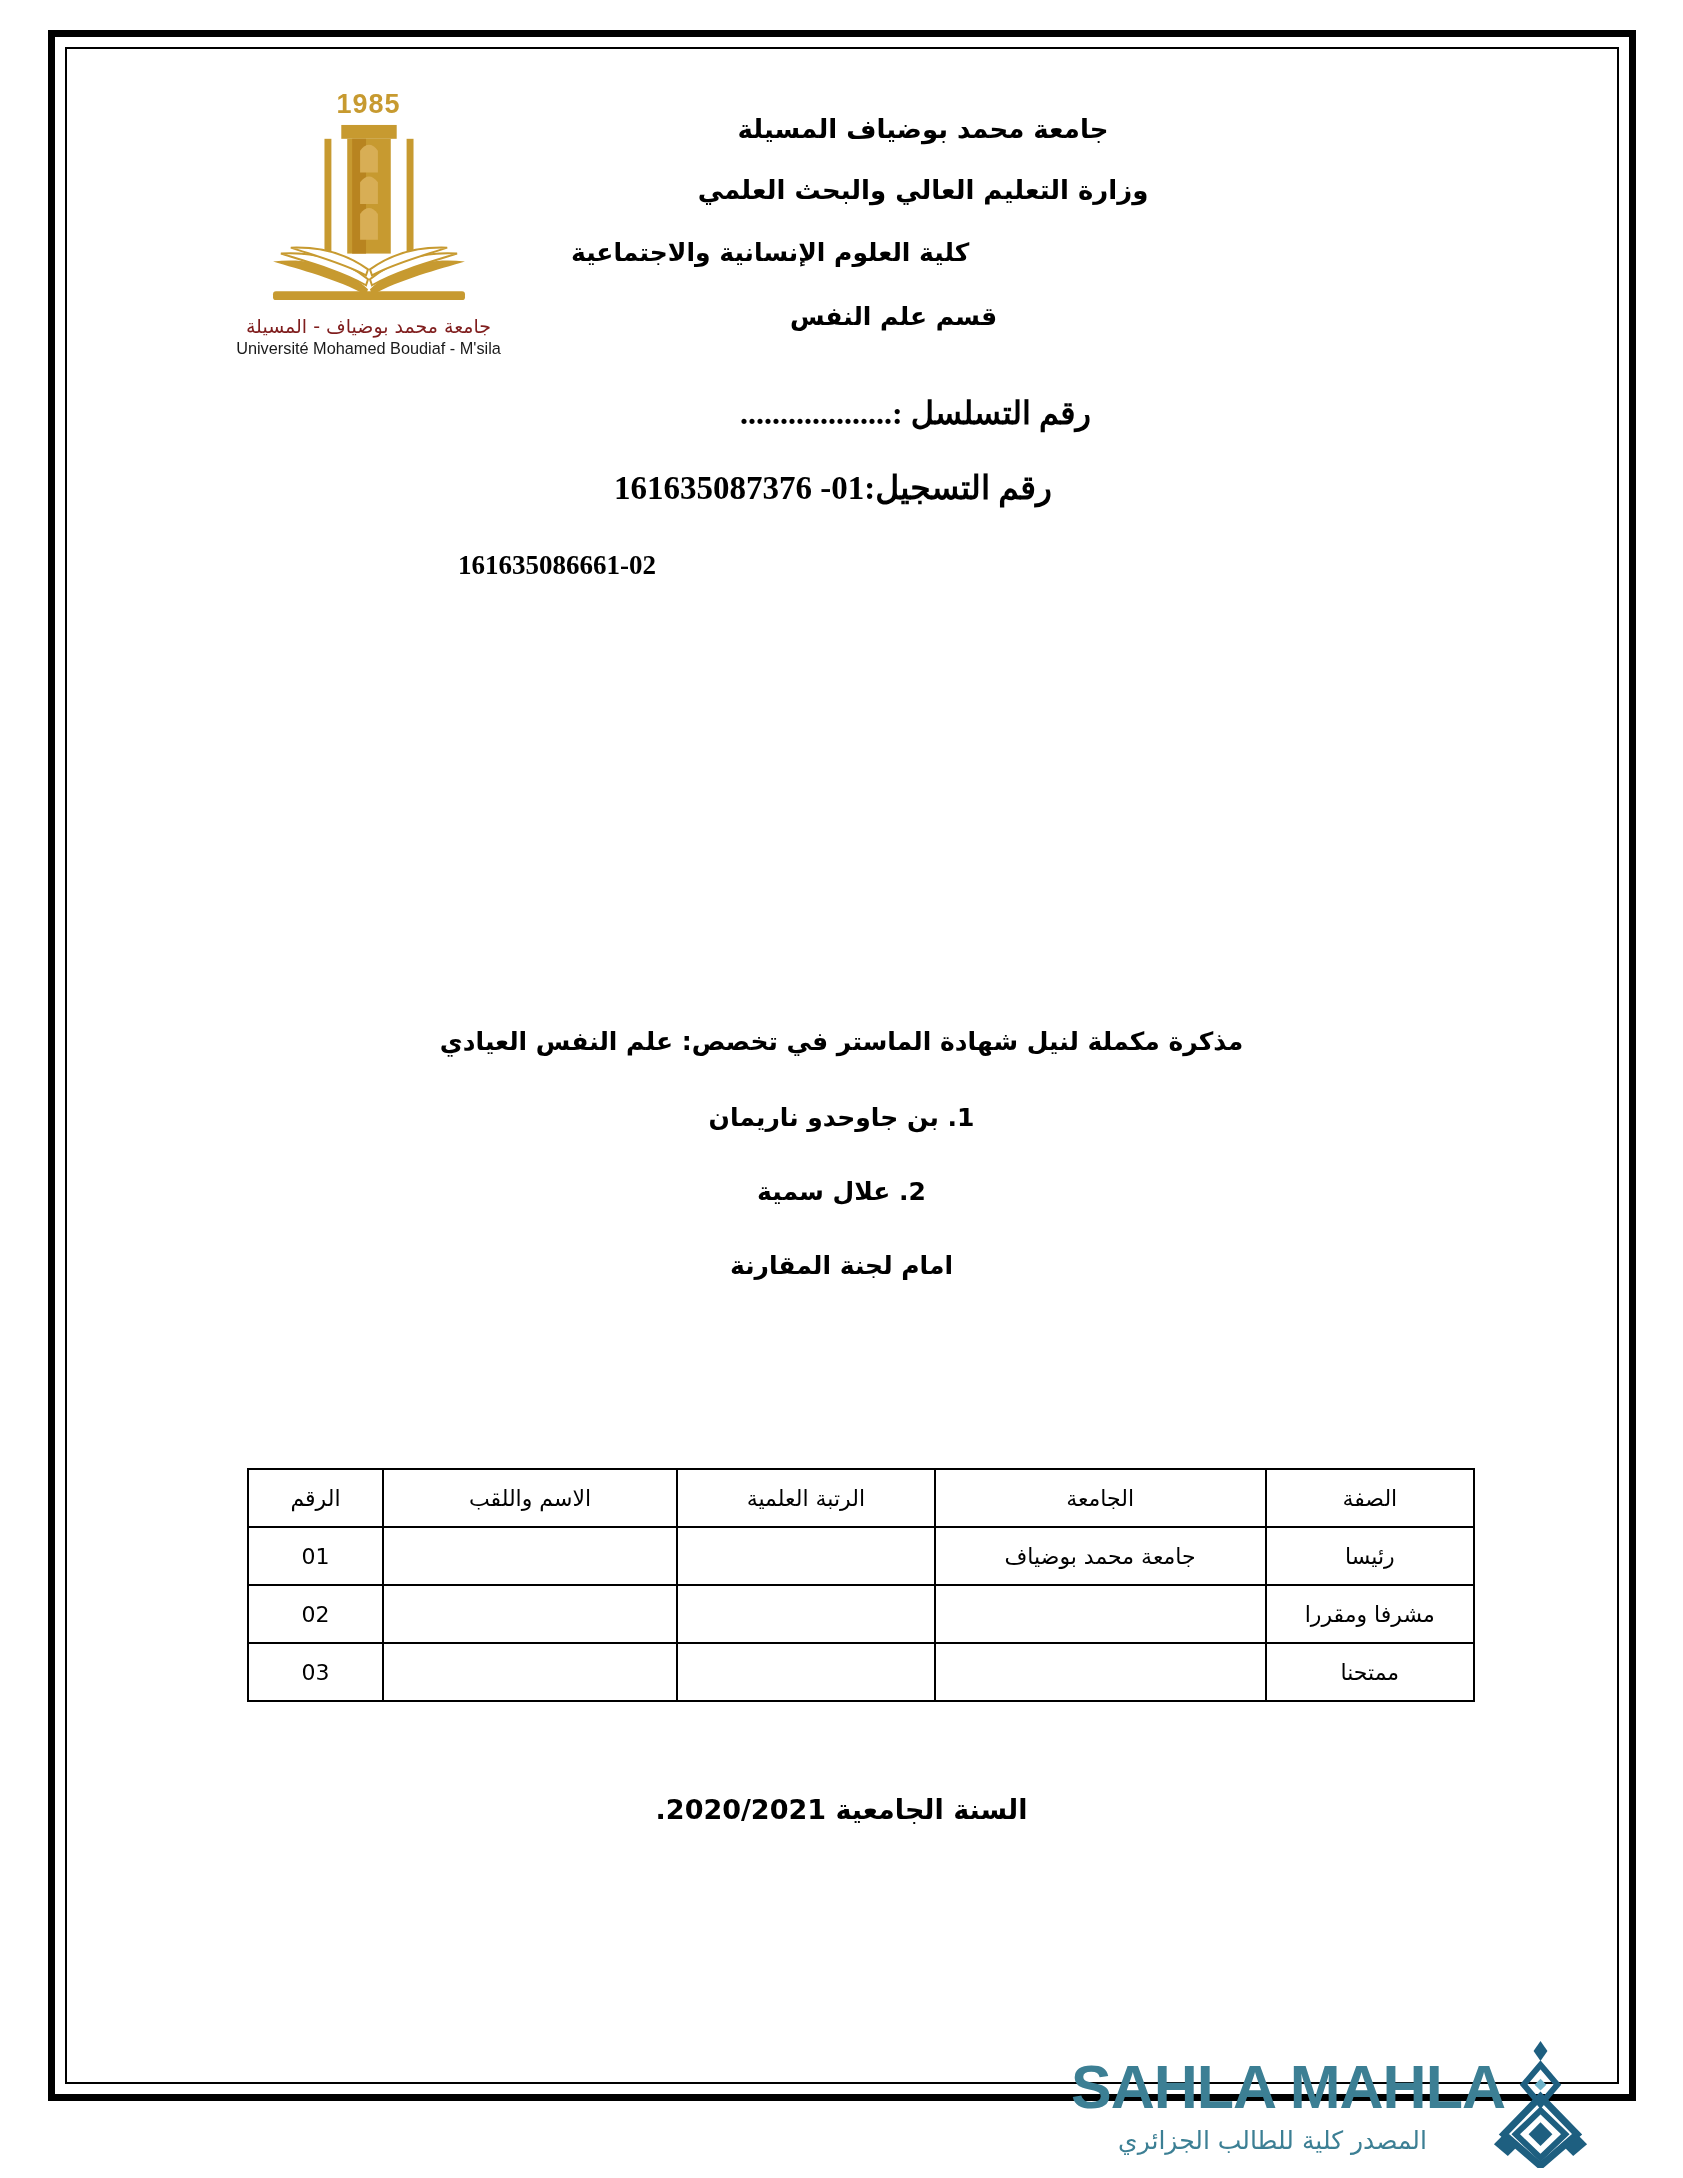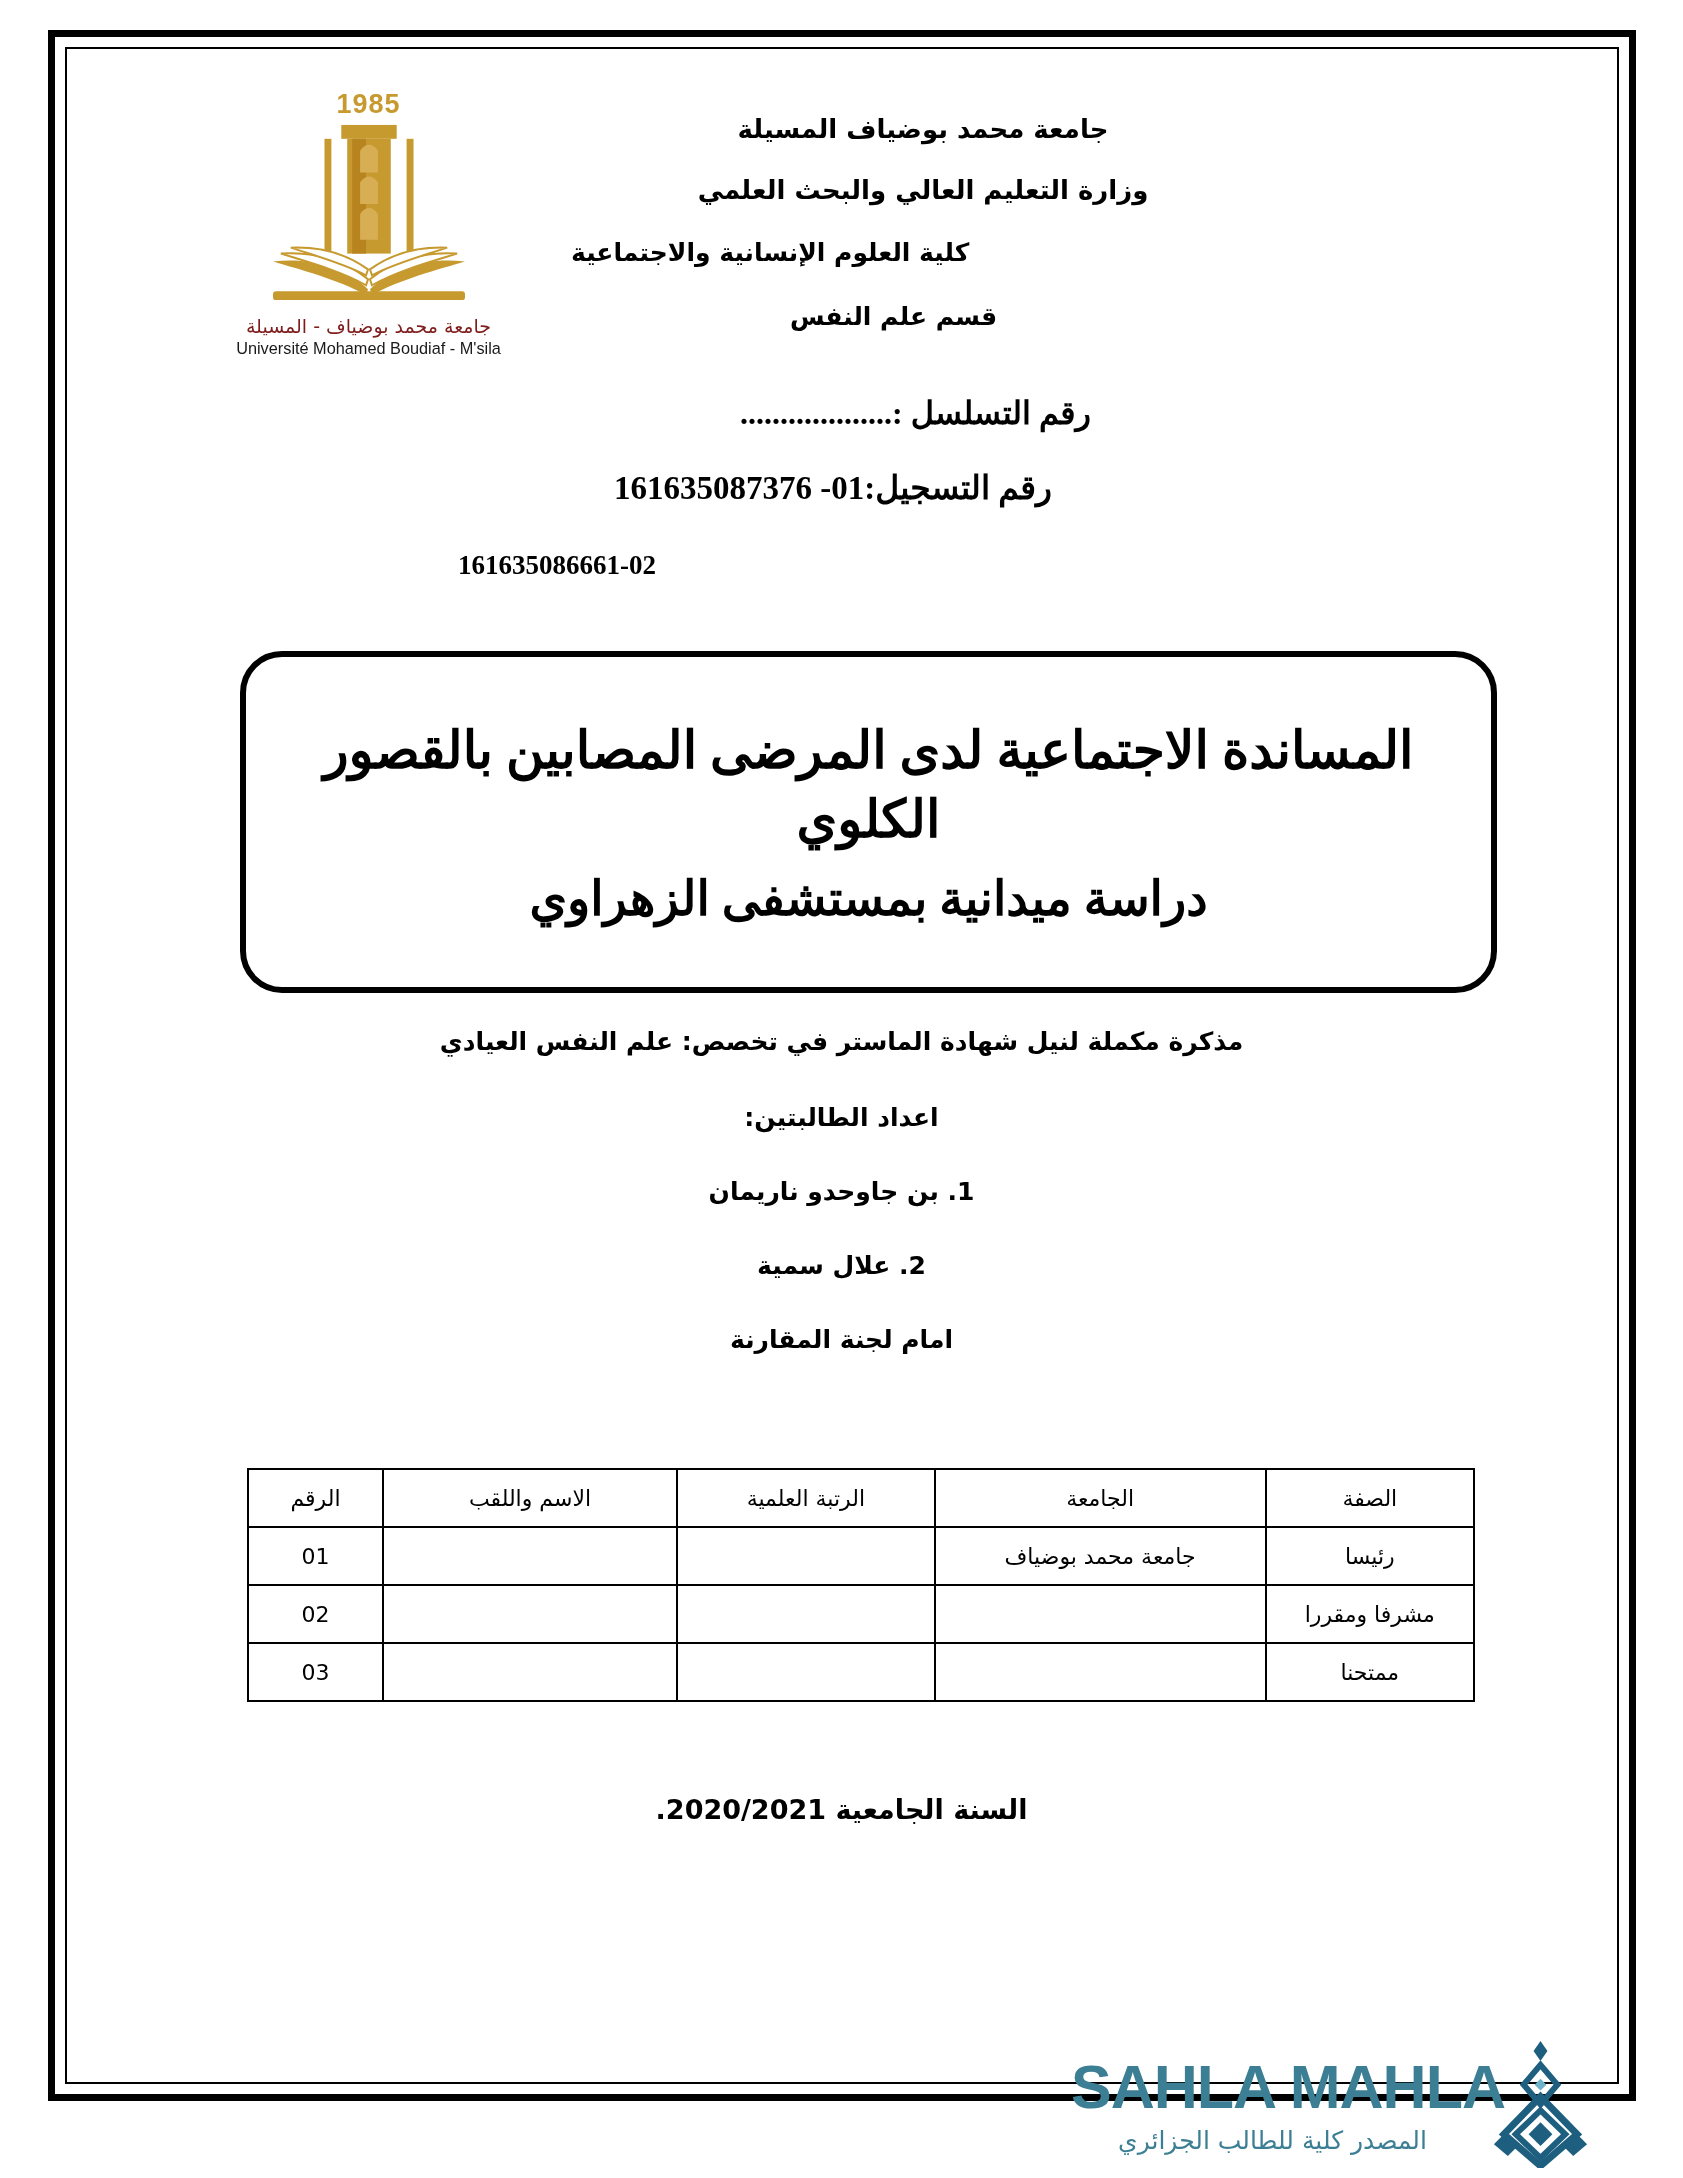"المساندة الاجتماعية لدى المرضى المصابين" div.title-box { html: <div> <div>المساندة الاجتماعية لدى المرضى المصابين بالقصور الكلوي</div> <div>دراسة ميدانية بمستشفى الزهراوي</div> </div> -> none }
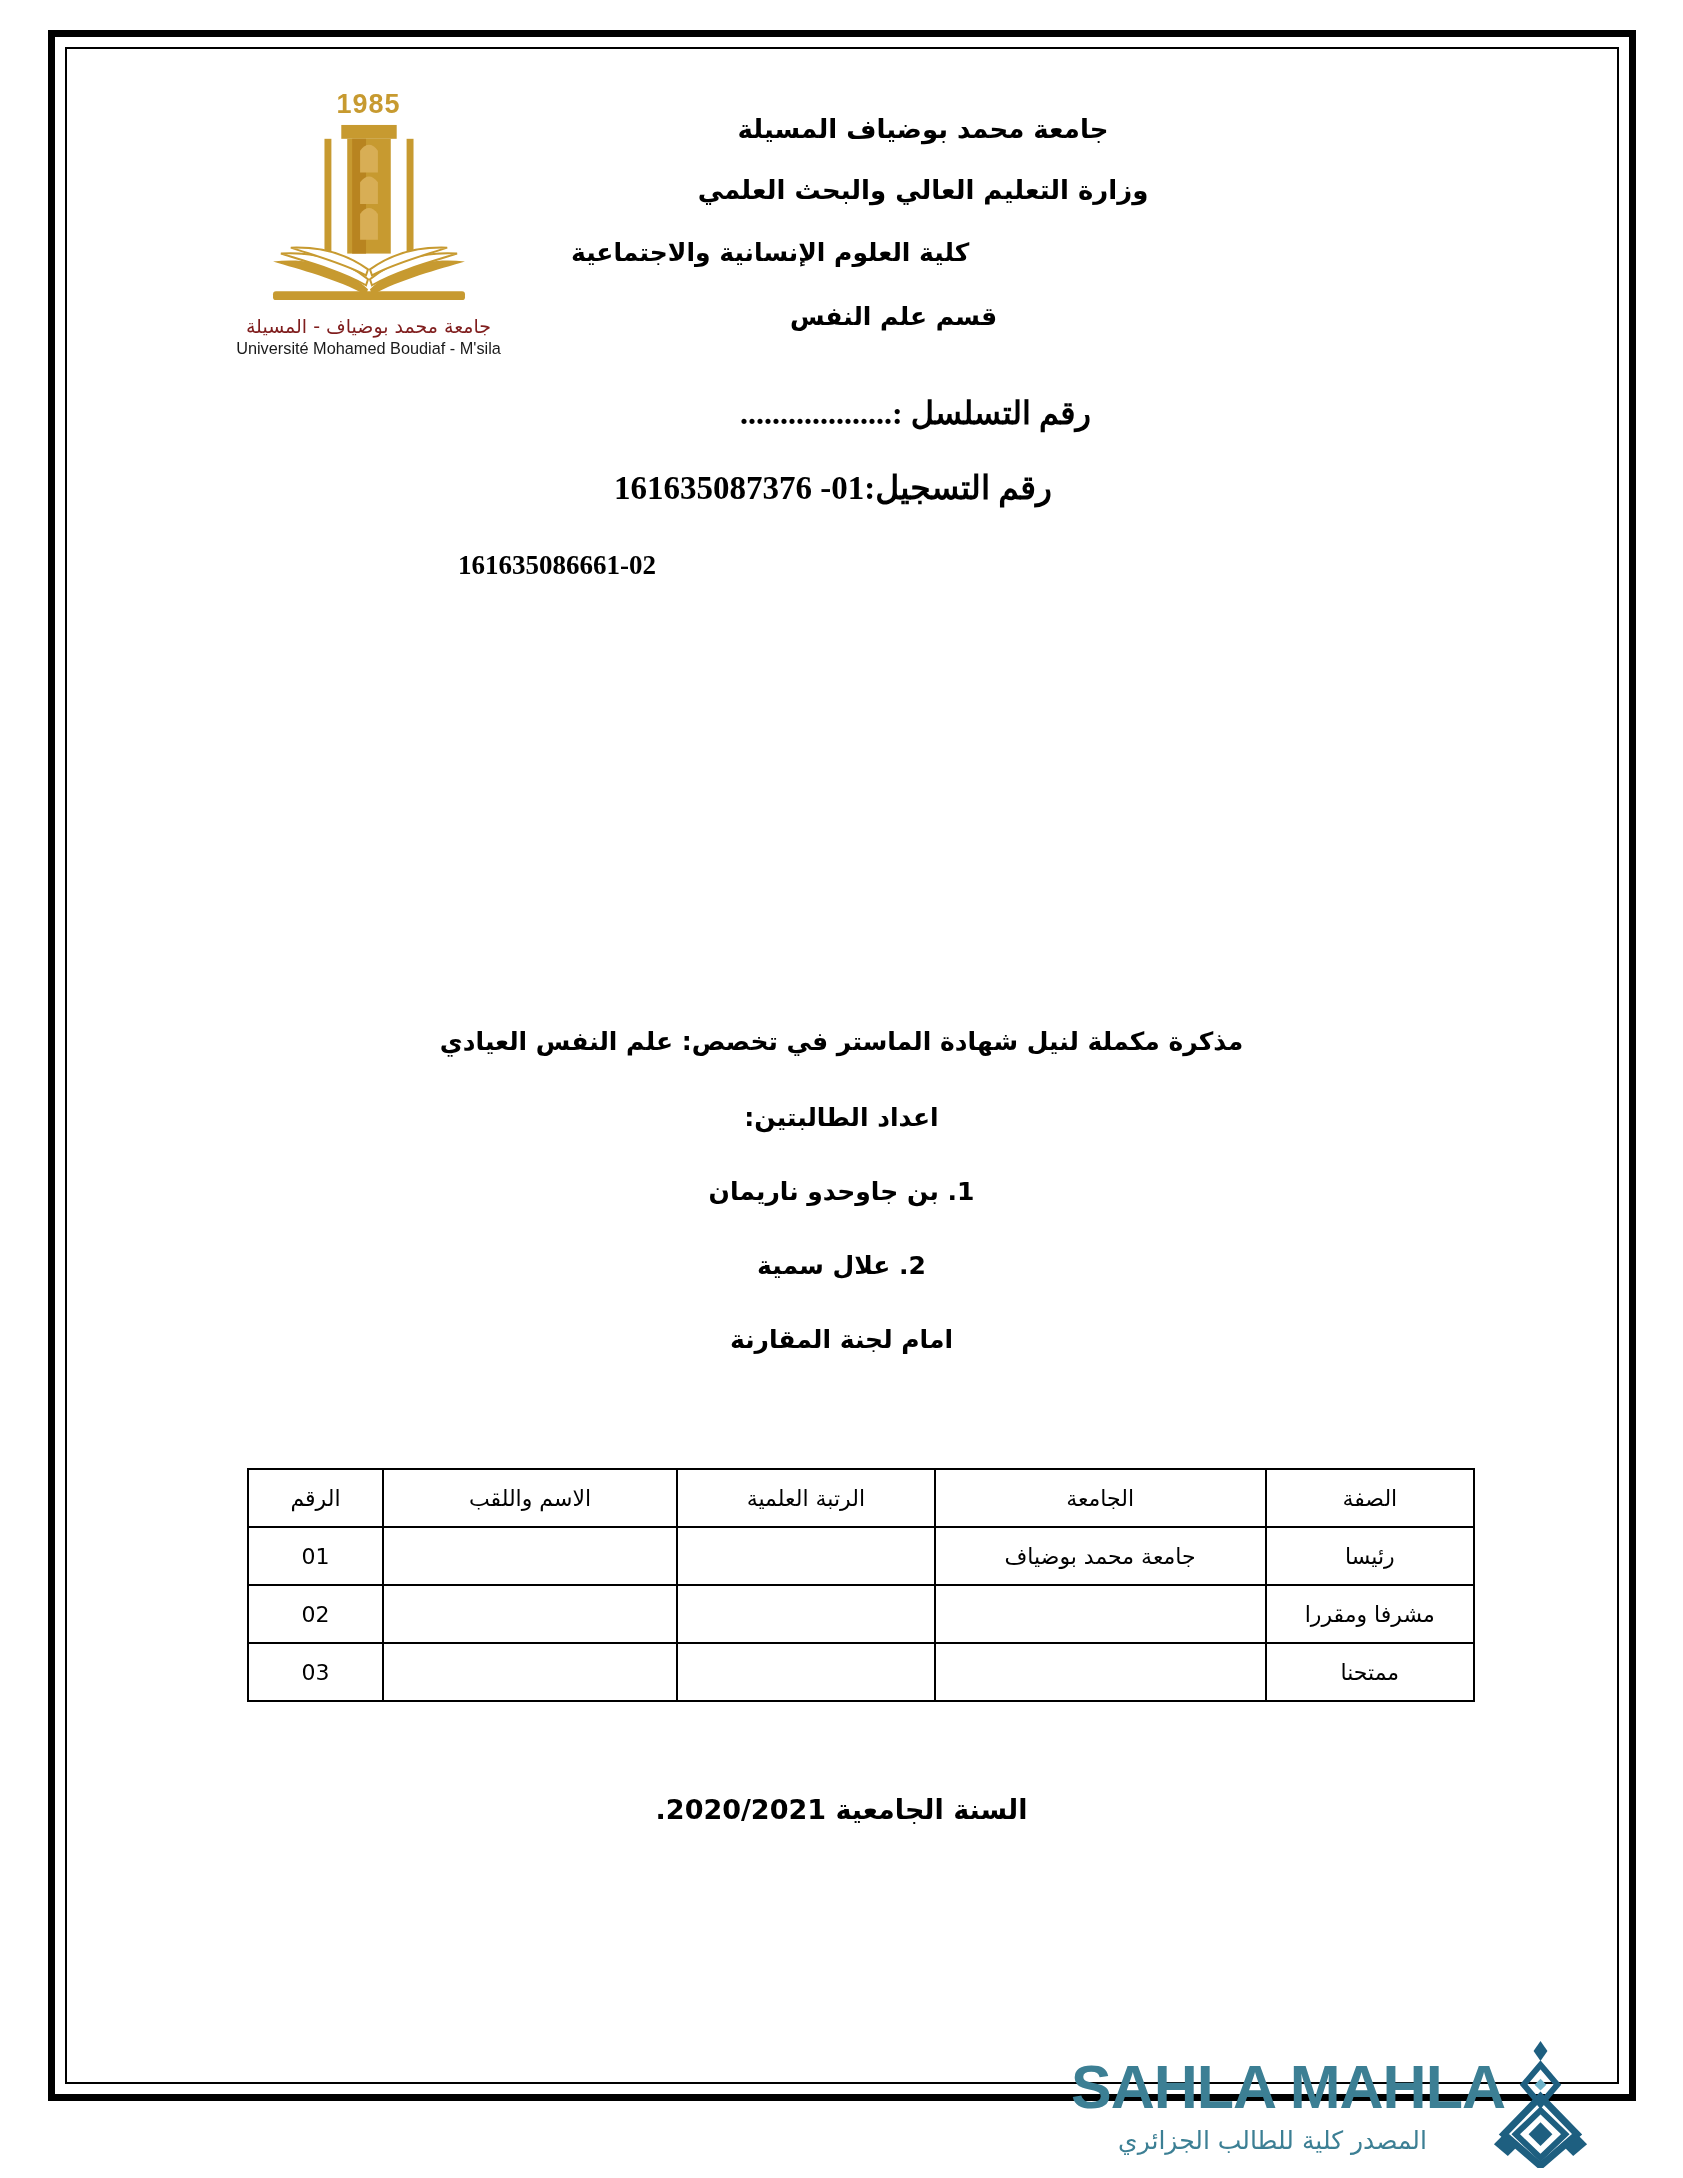"اعداد الطالبتين:" div.prep-line { html: <div>اعداد الطالبتين:</div> -> none }
